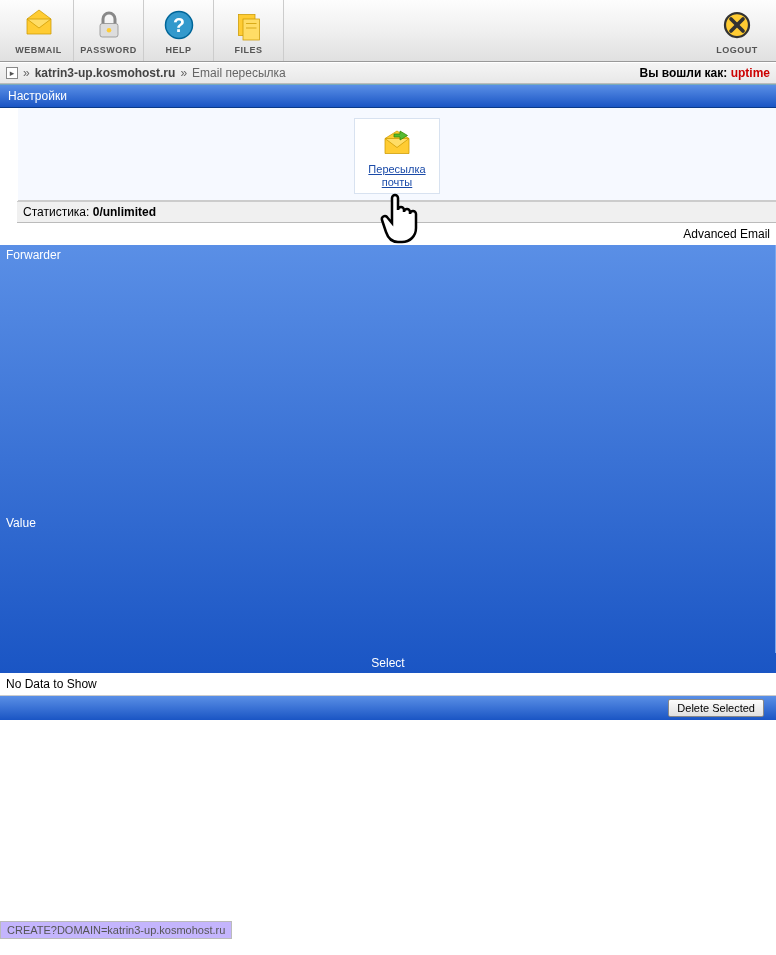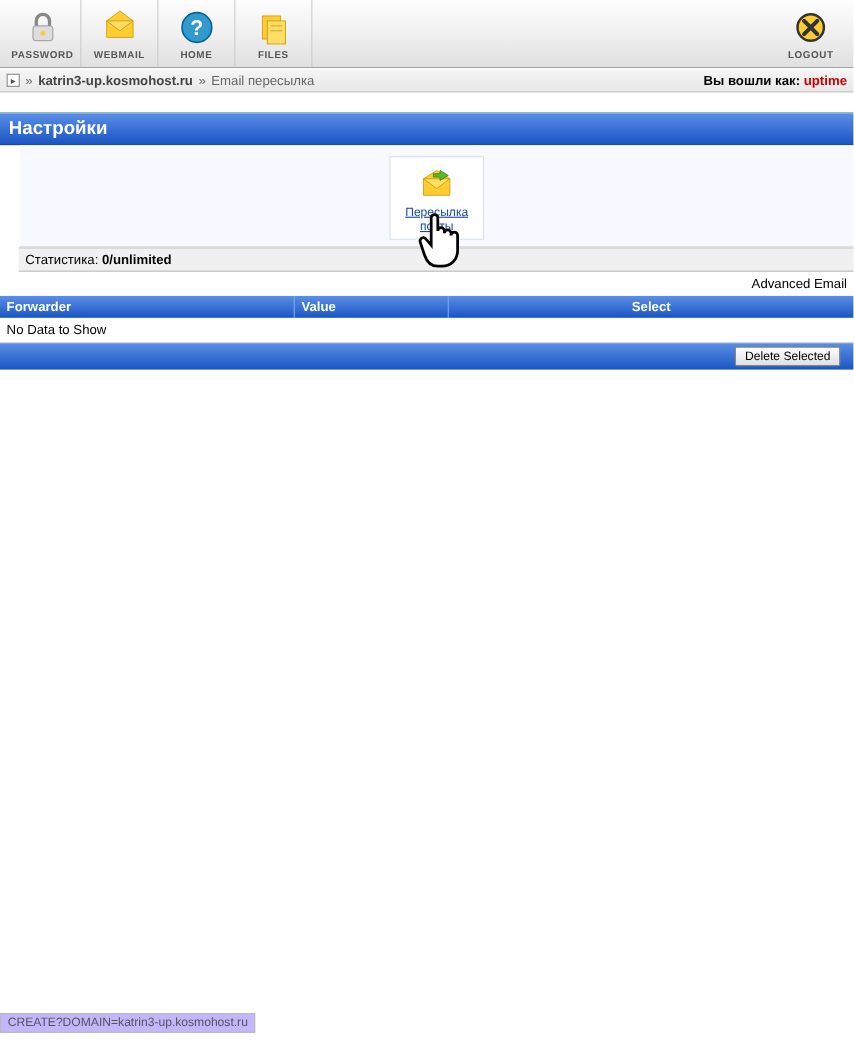"PASSWORD" a.tb-item { order: before "WEBMAIL" -> after "WEBMAIL" }
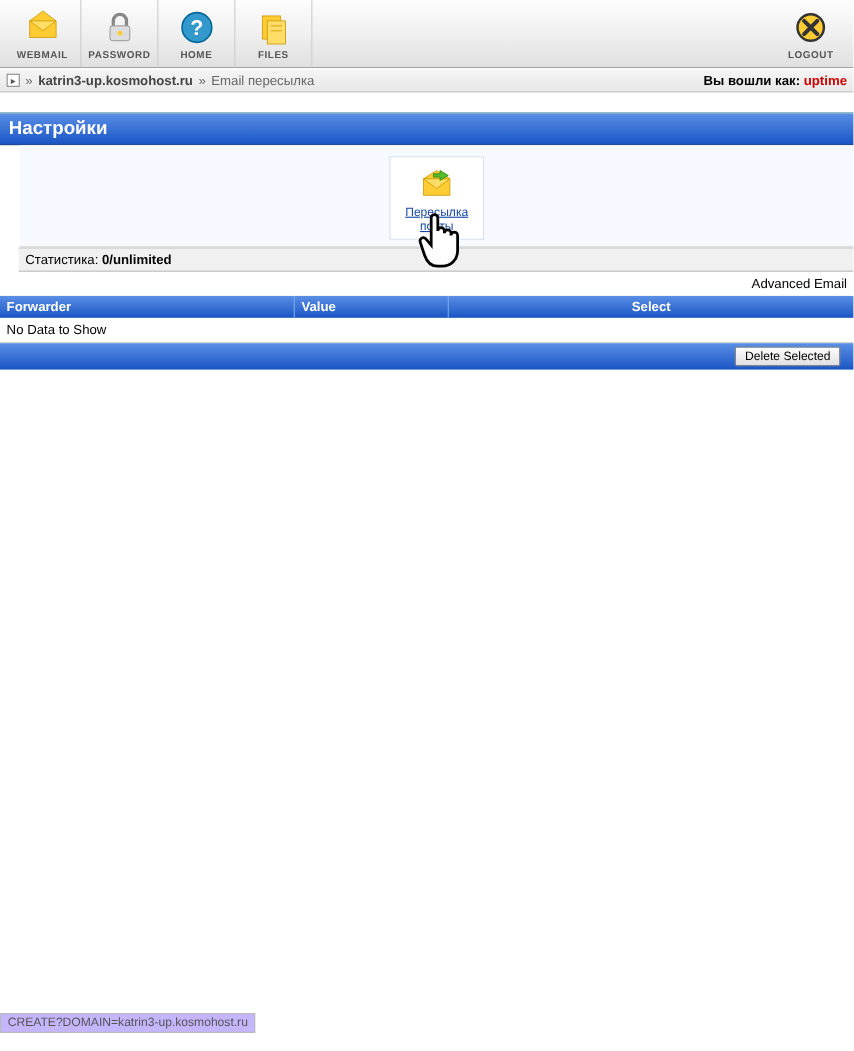"HOME" span.lbl { text: HOME -> HELP }
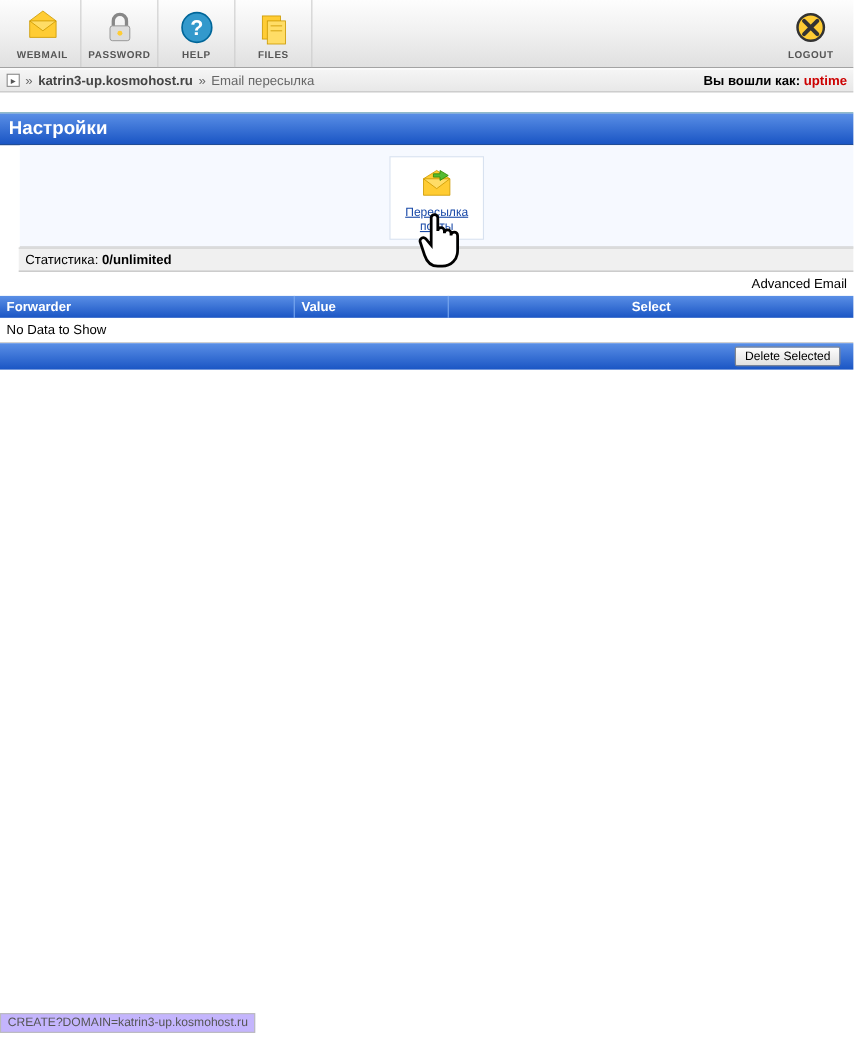"Настройки" .section-head { font-size: 17px -> 12px; font-weight: bold -> normal; margin-top: 18px -> none }
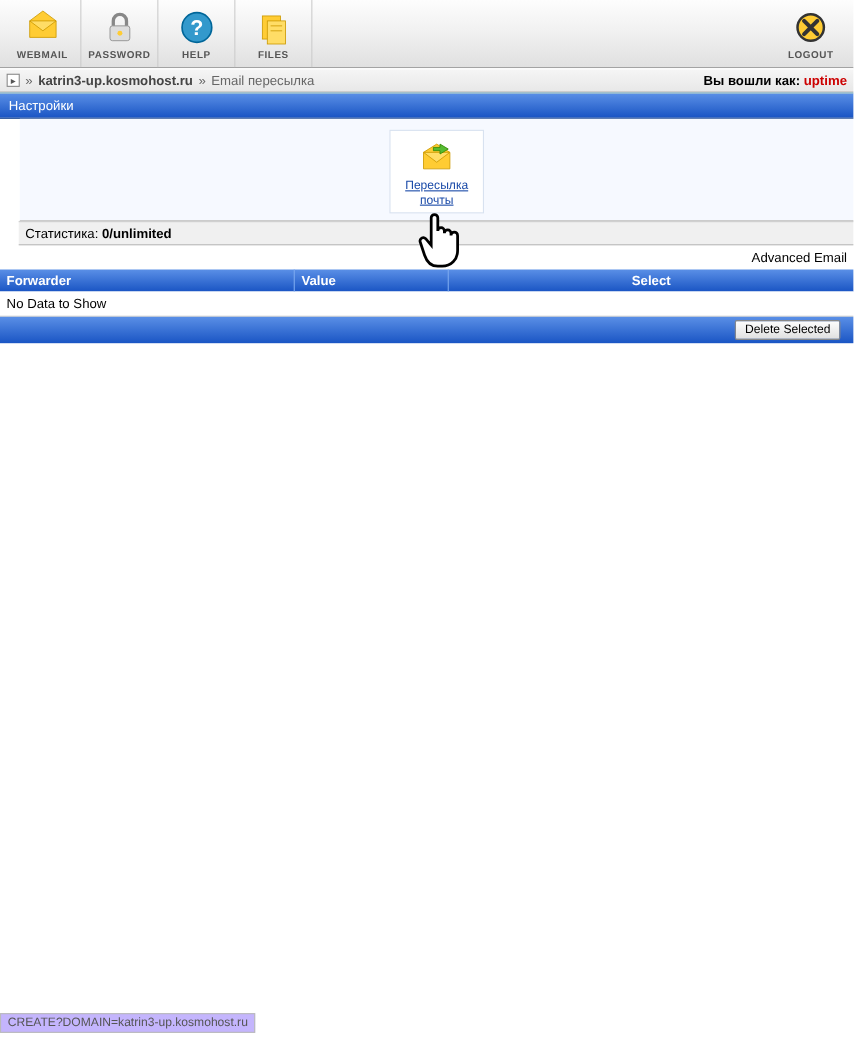"Forwarder" .tbl-head { flex-direction: none -> column; font-weight: bold -> normal }
